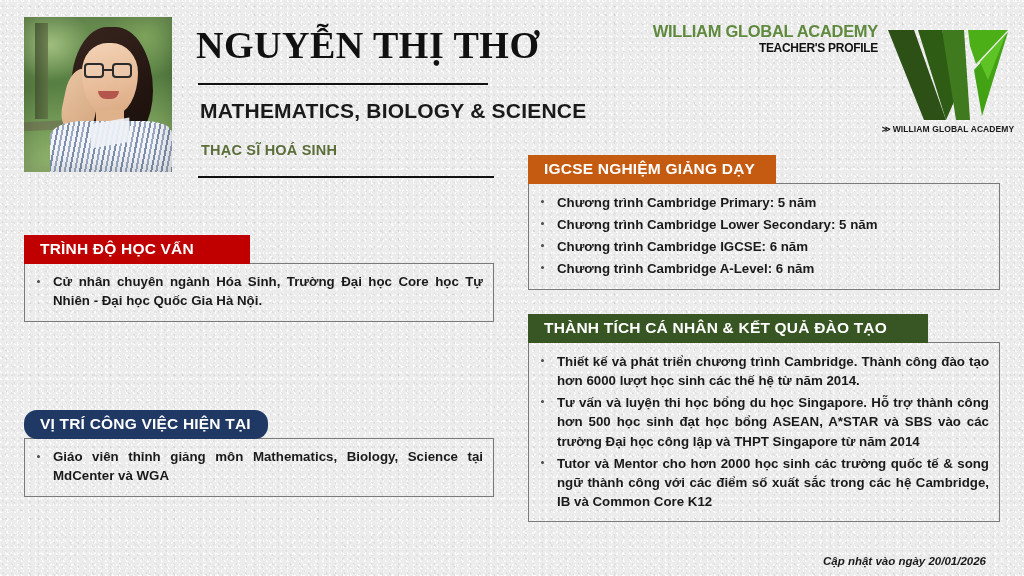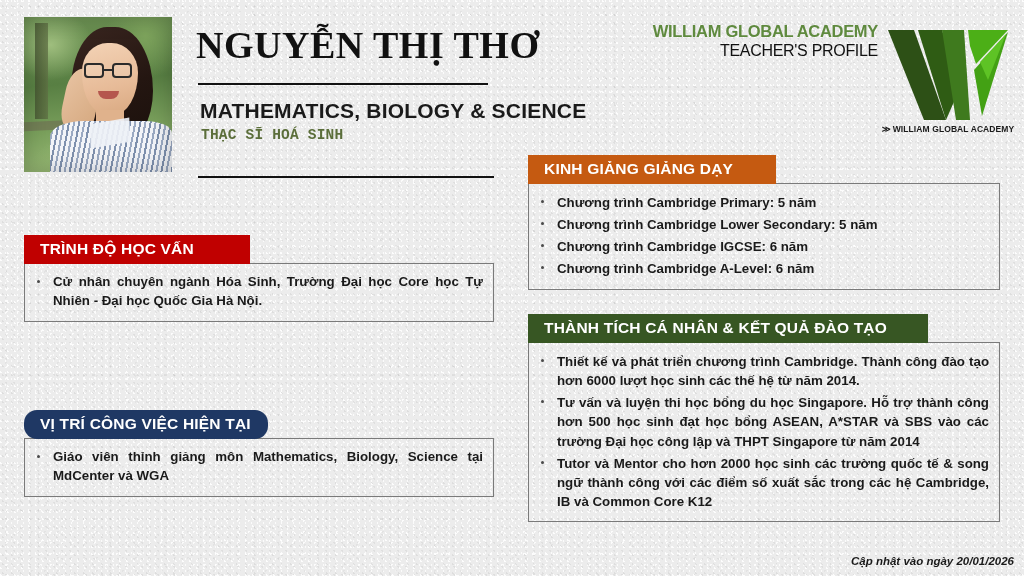"TEACHER'S PROFILE" #brand-line2 { font-size: 16px -> 12px; font-weight: normal -> bold }
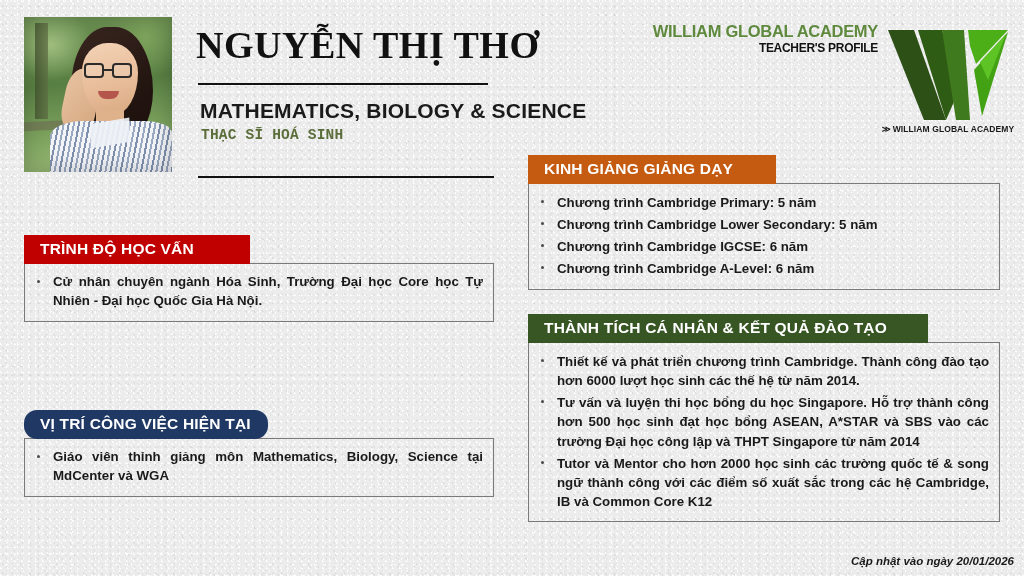"THẠC SĨ HOÁ SINH" #degree { font-family: Liberation Mono, monospace -> none; top: 127px -> 142px }
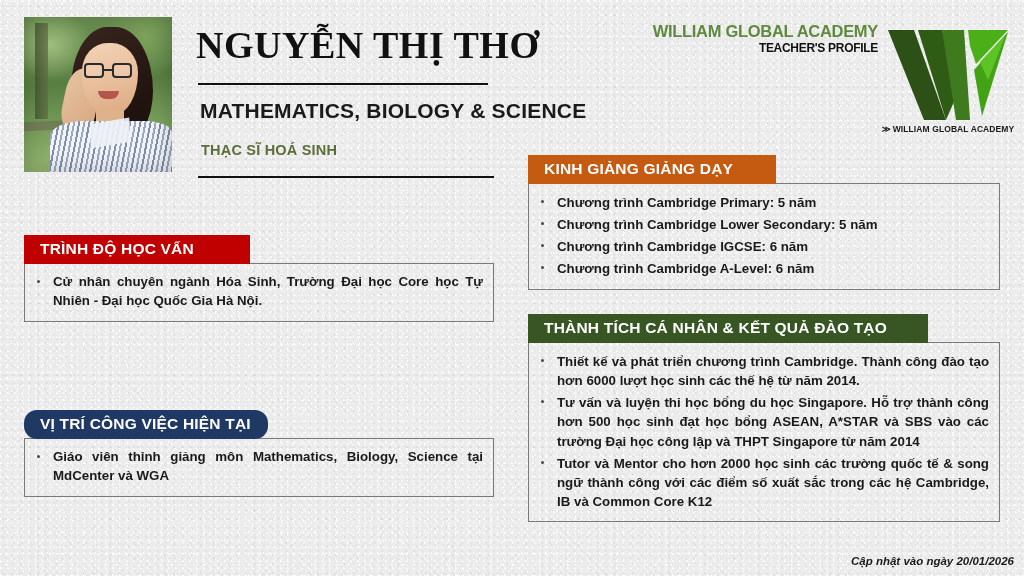"KINH GIẢNG GIẢNG DẠY" div.sec-head { text: KINH GIẢNG -> IGCSE NGHIỆM }
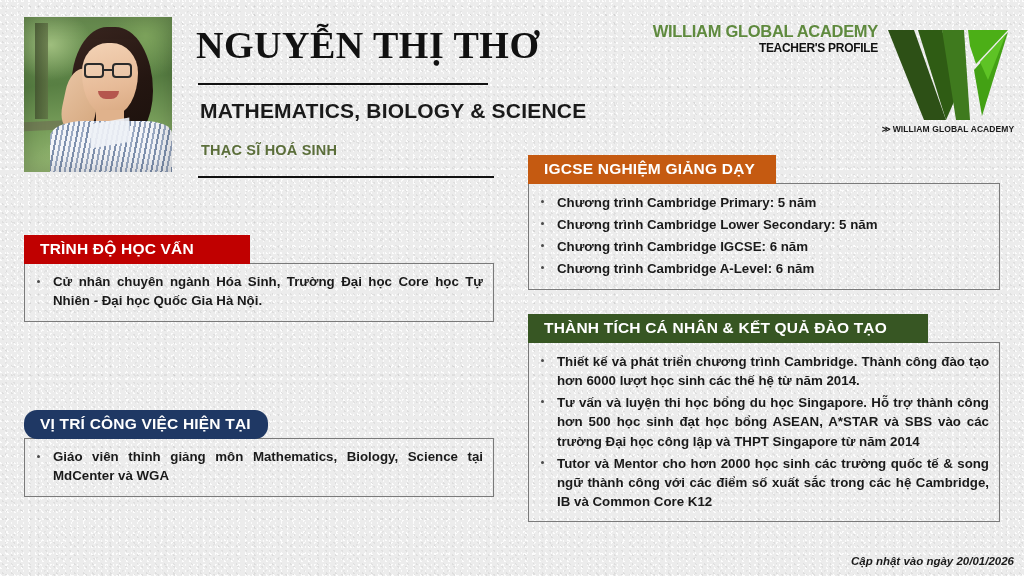"Cập nhật vào ngày 20/01/2026" #footer { right: 10px -> 38px }
